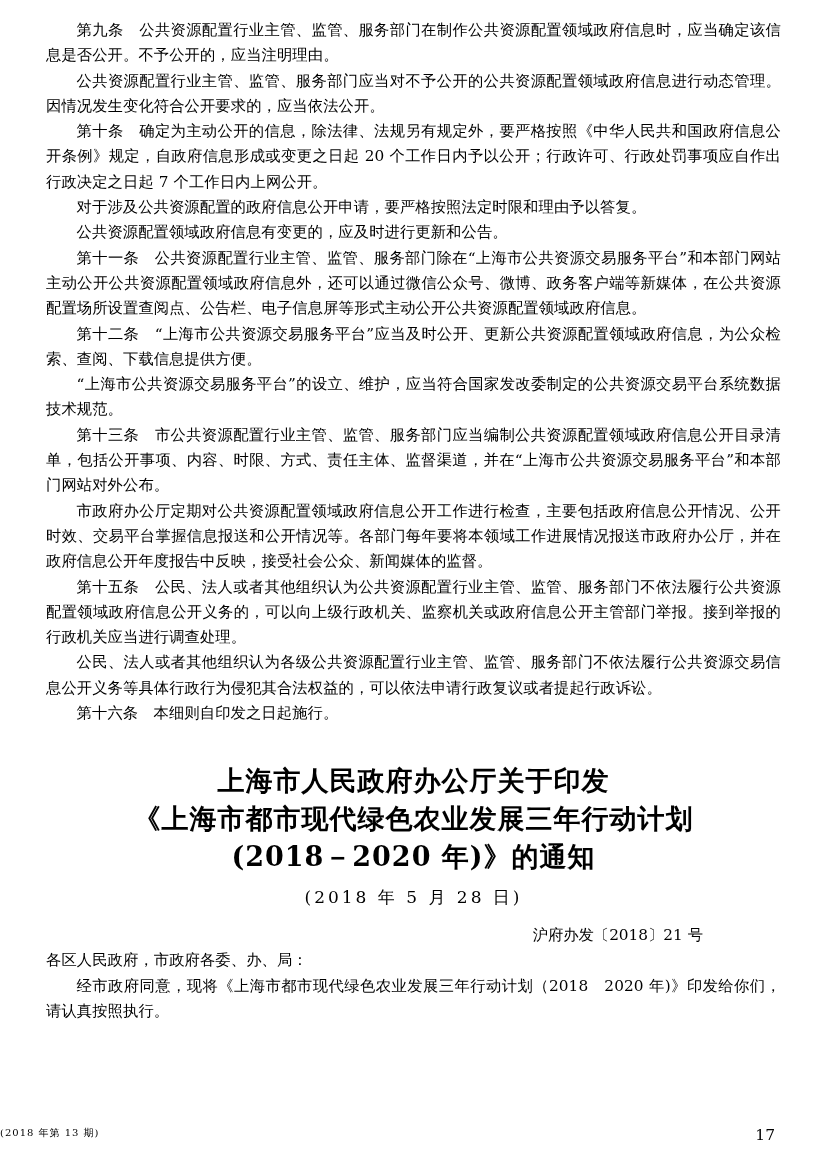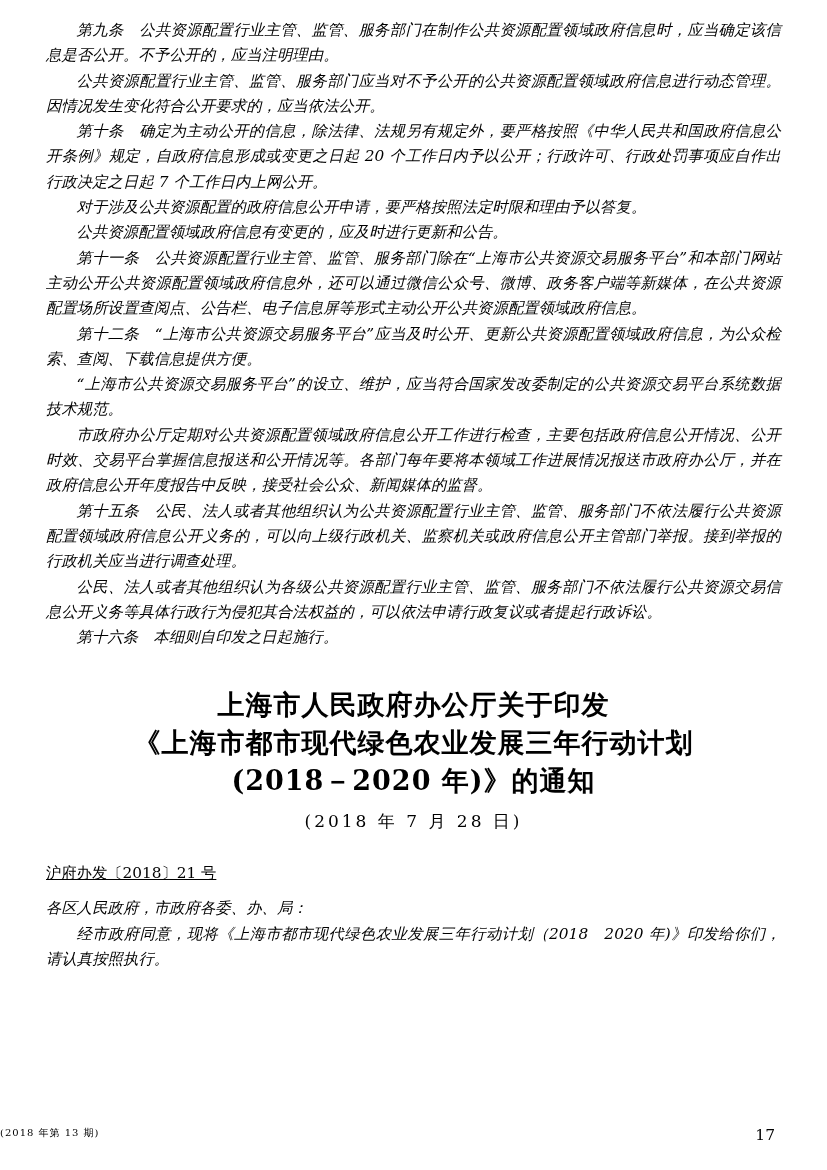"第九条" .body-text { font-style: italic -> none }
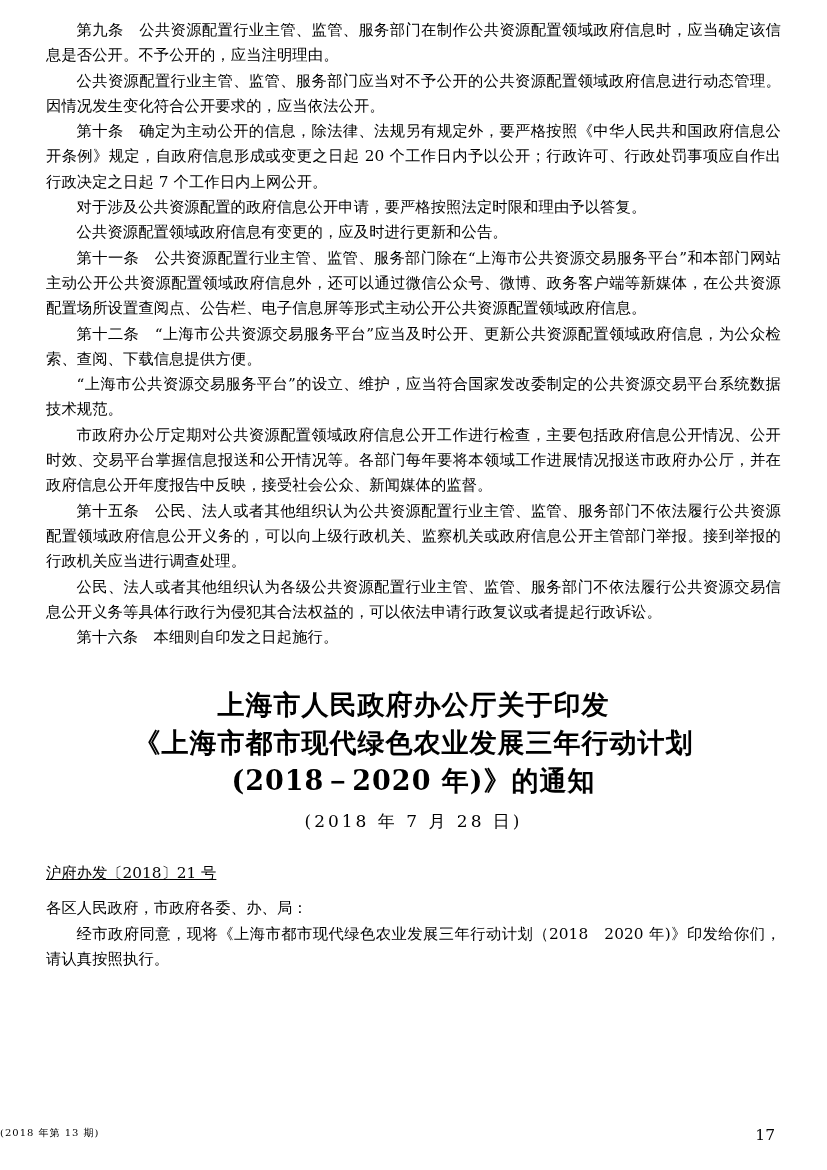"第十三条" p { html: none -> <p>第十三条 市公共资源配置行业主管、监管、服务部门应当编制公共资源配置领域政府信息公开目录清单，包括公开事项、内容、时限、方式、责任主体、监督渠道，并在“上海市公共资源交易服务平台”和本部门网站对外公布。</p> }
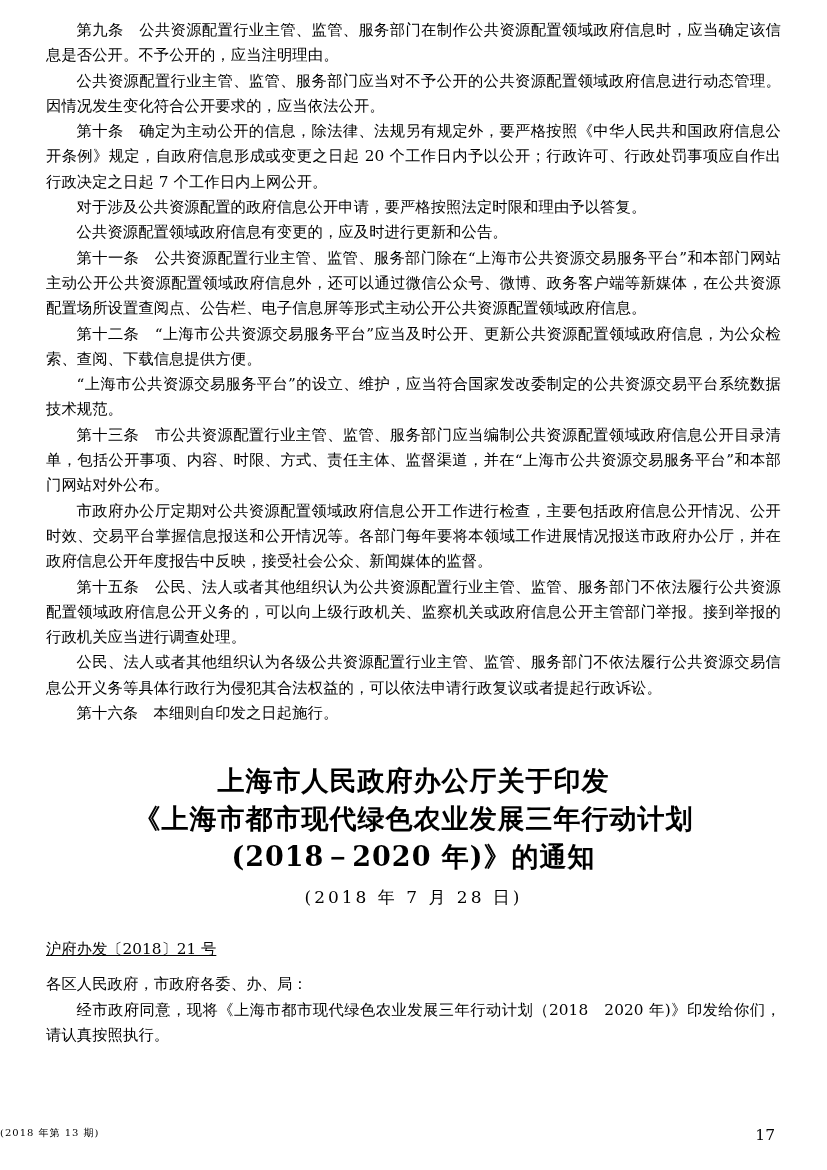"(2018 年 7 月 28" div.subtitle-date { text: 7 -> 5 }
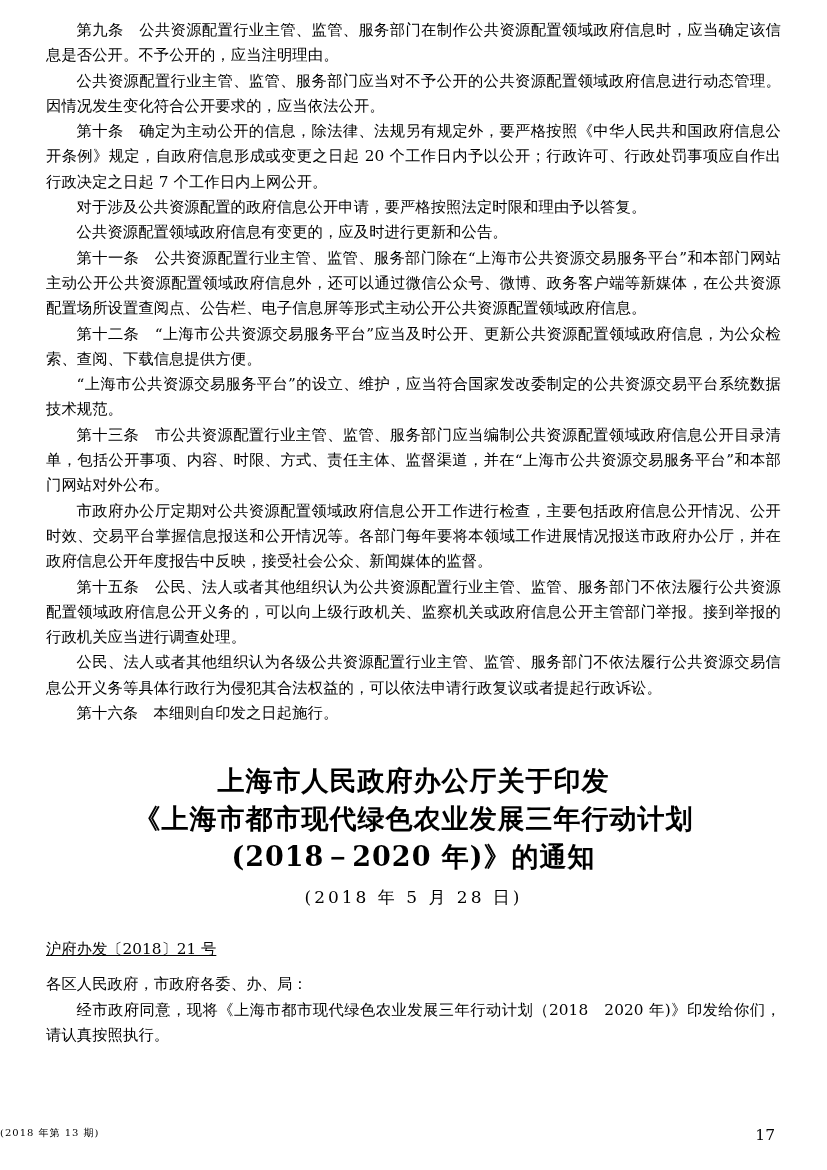"沪府办发〔2018〕21 号" .docnum { margin-top: 30px -> 16px; text-align: none -> right; text-decoration: underline -> none }
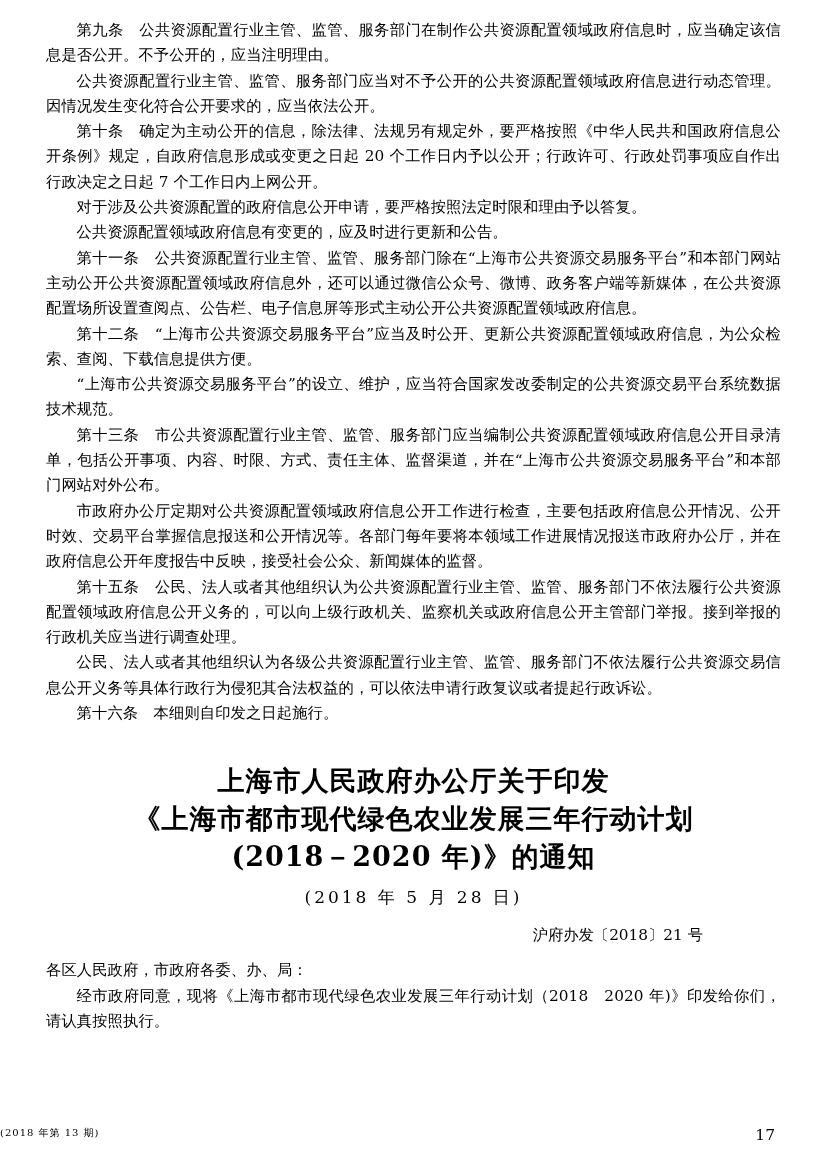"各区人民政府，市政府各委、办、局：" .after-block { margin-top: 12px -> 2px }
